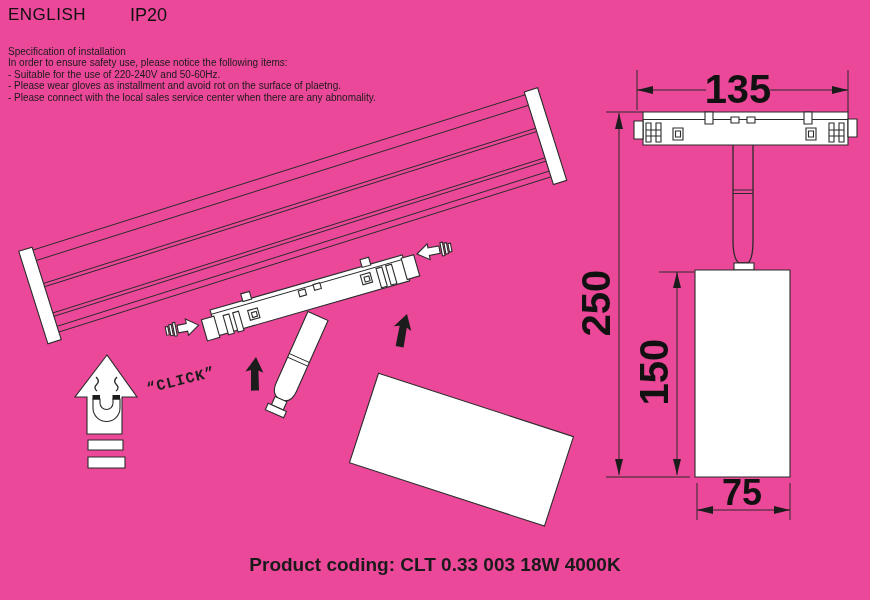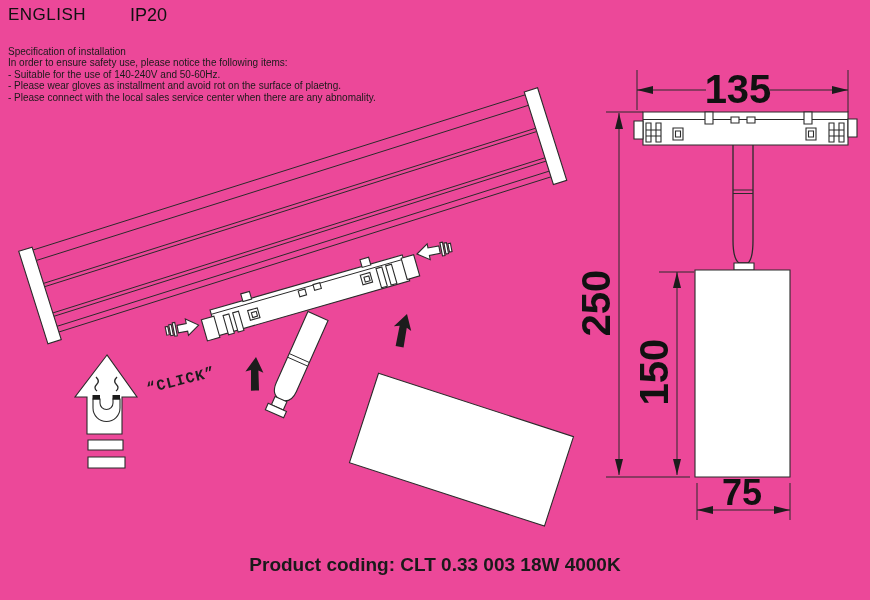"- Suitable for the use" div { text: 140-240V -> 220-240V }
